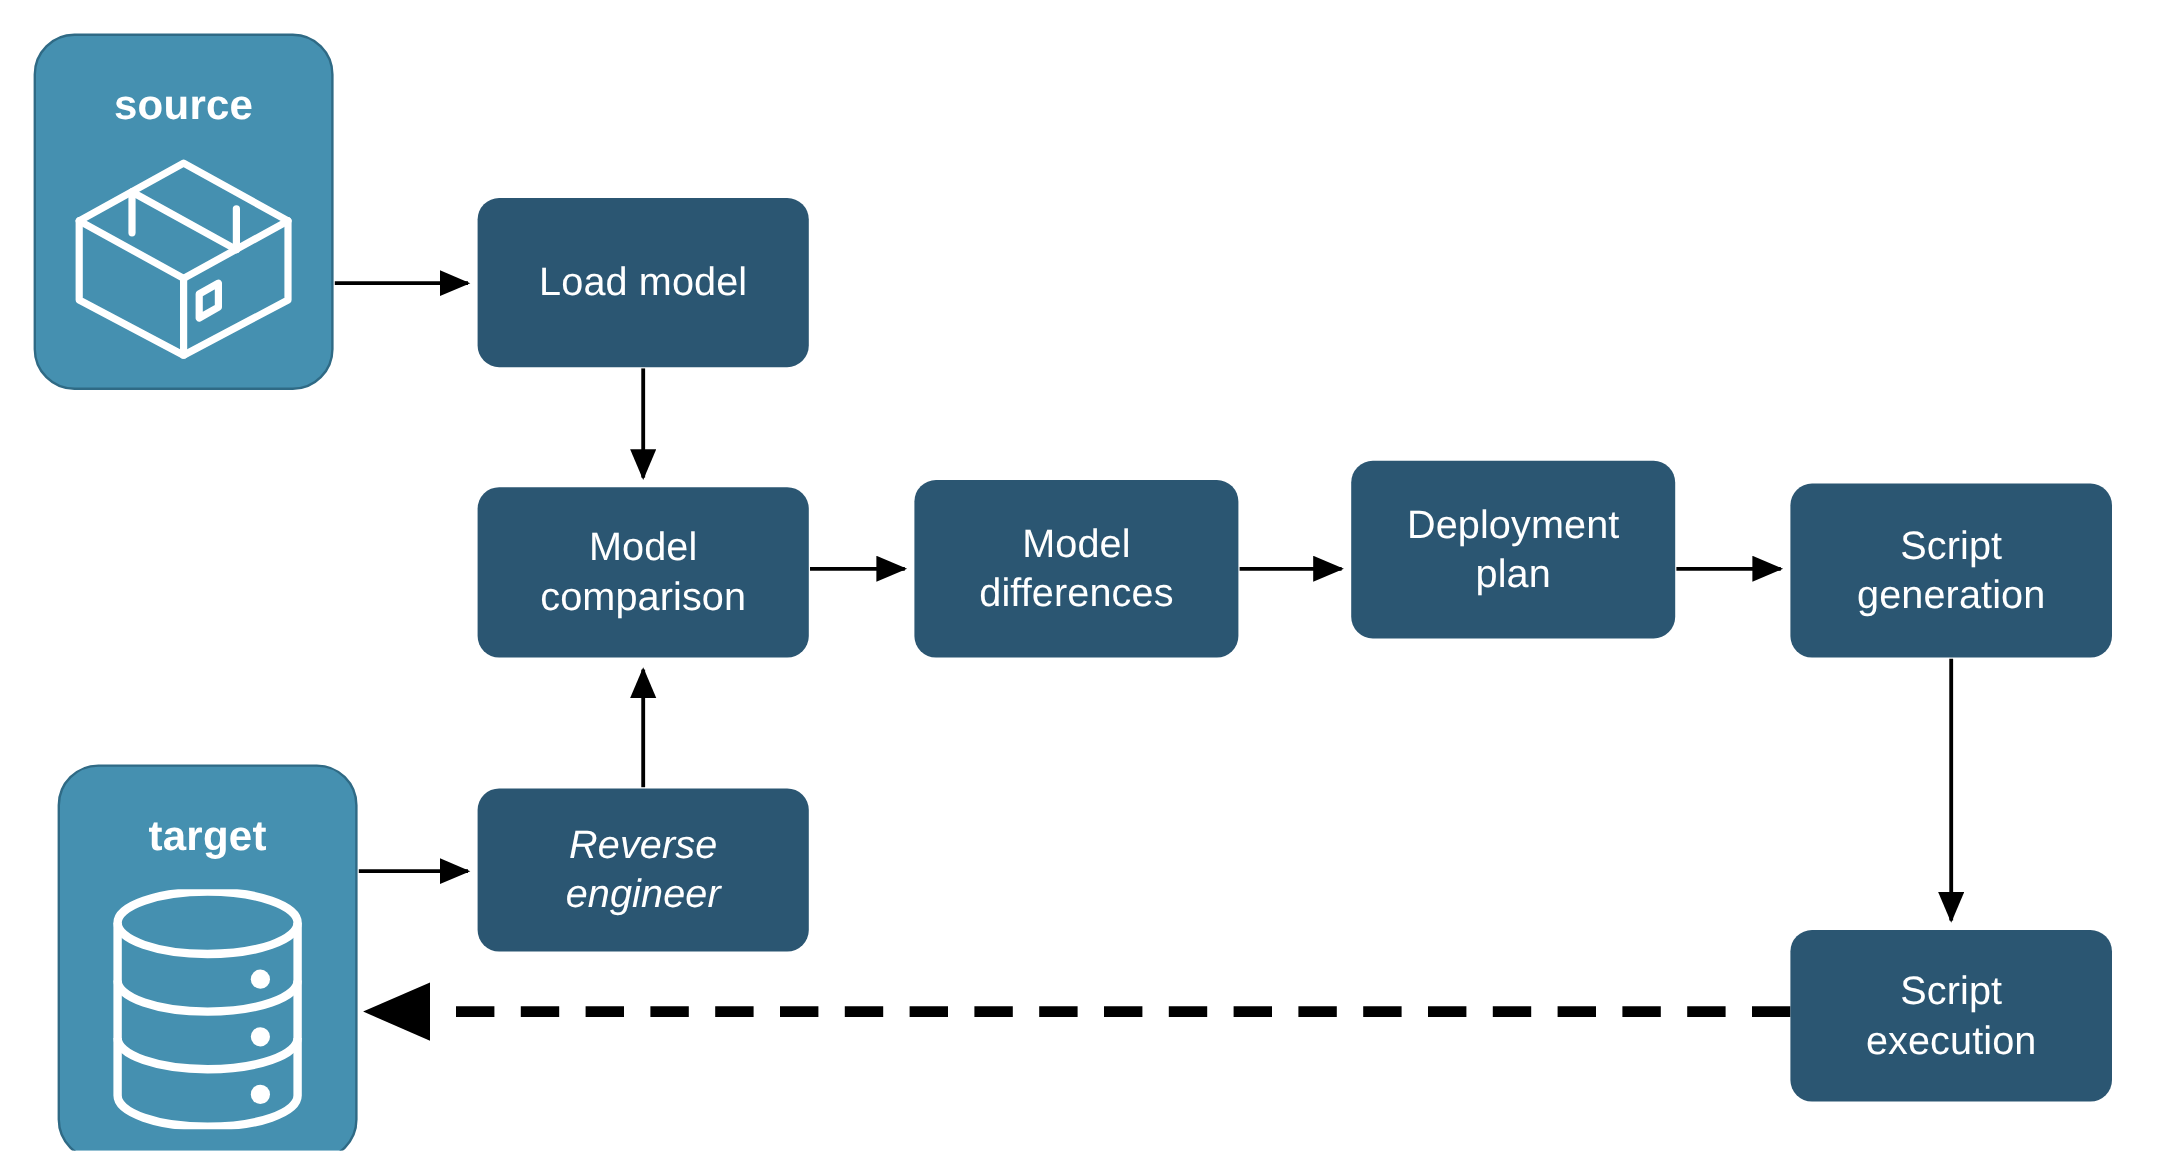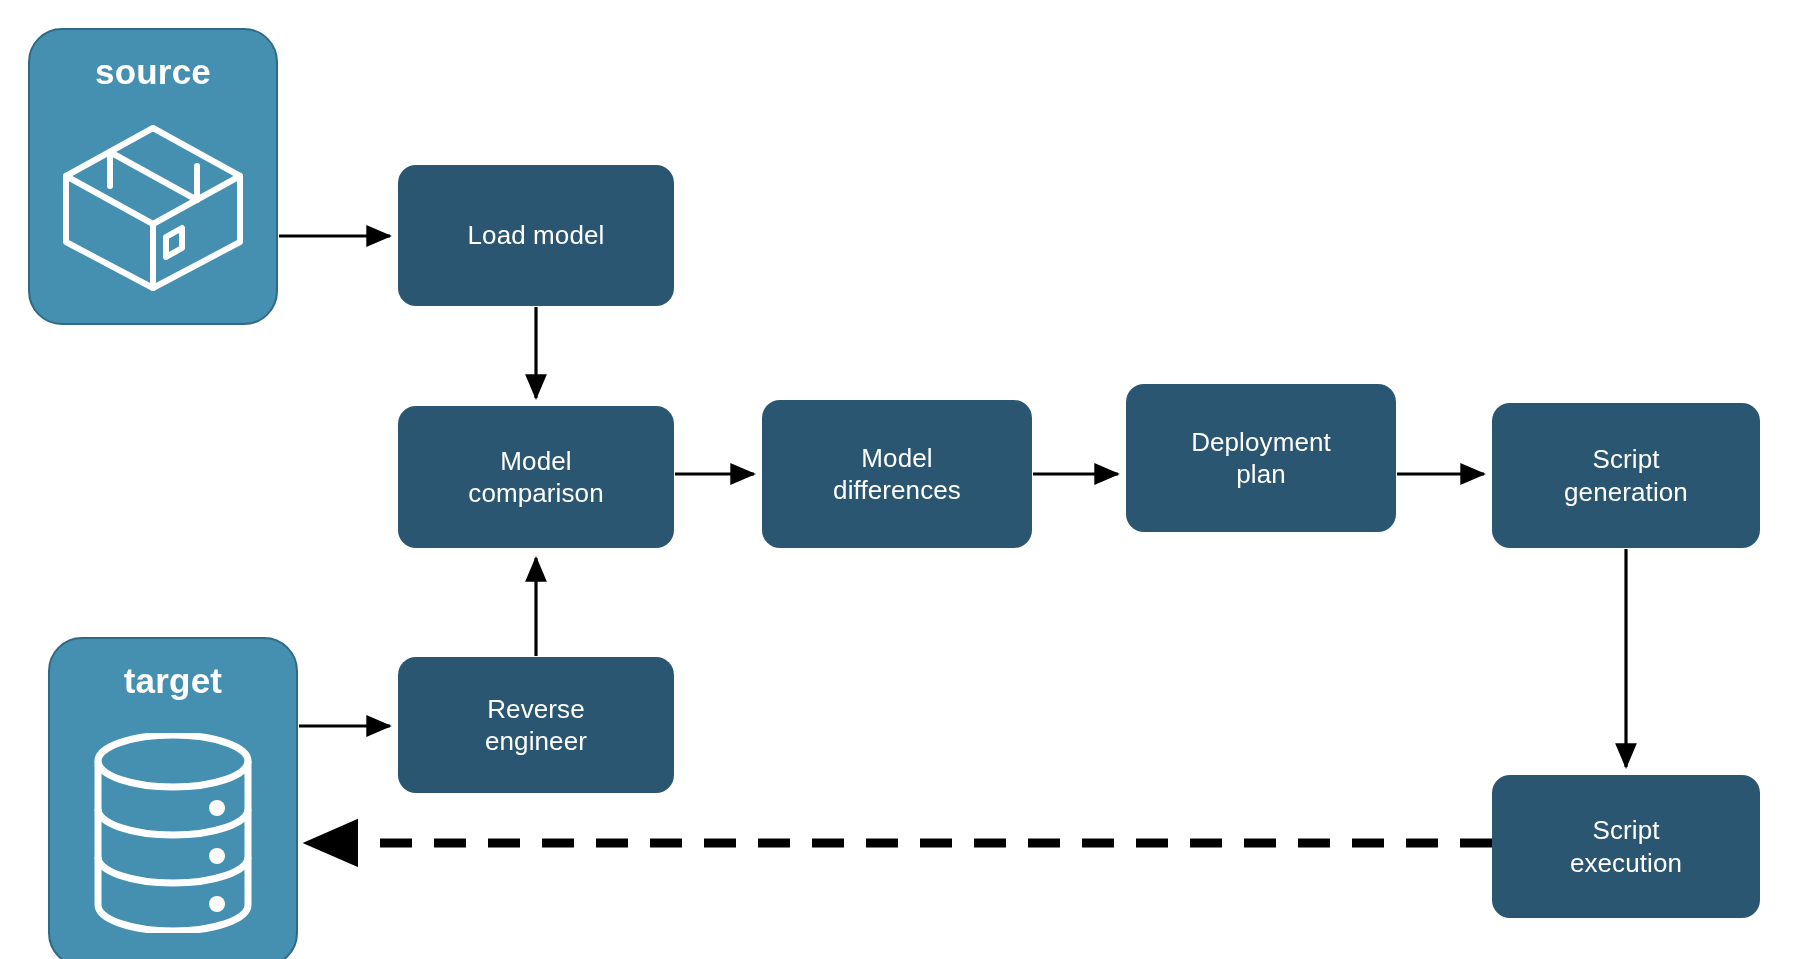"source" .endpoint-label { margin-top: 22px -> 38px }
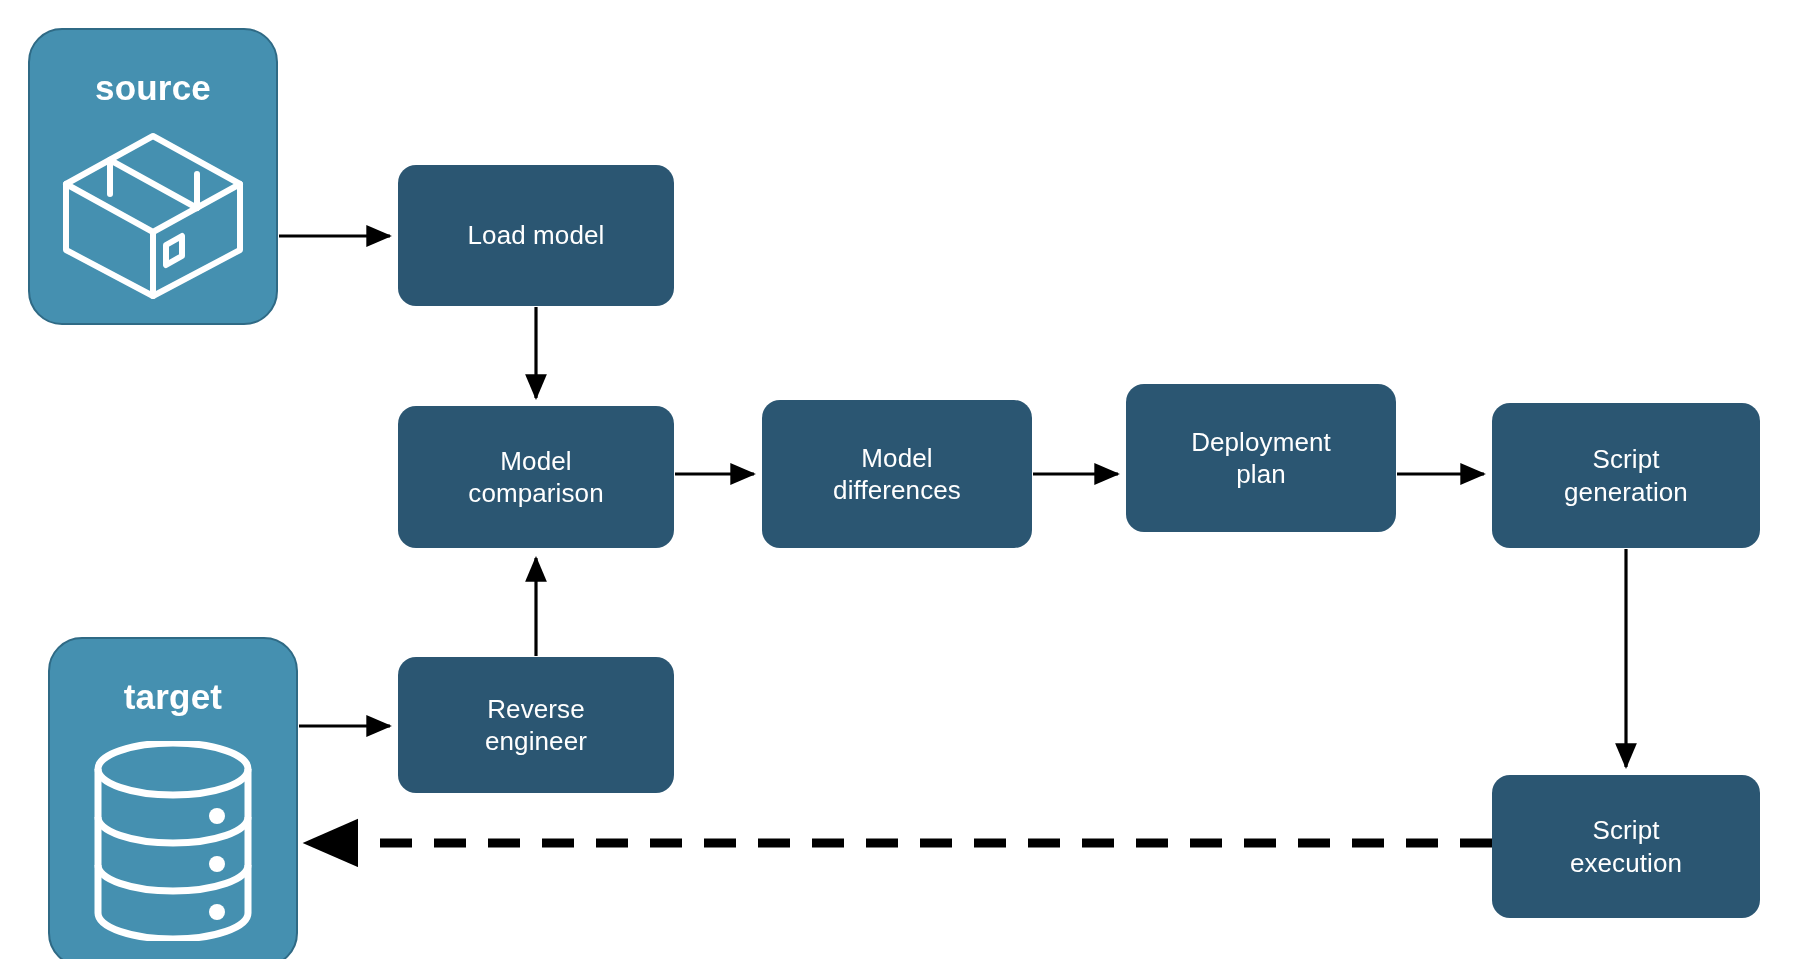"Load model" .node.process { font-size: 26px -> 33px }
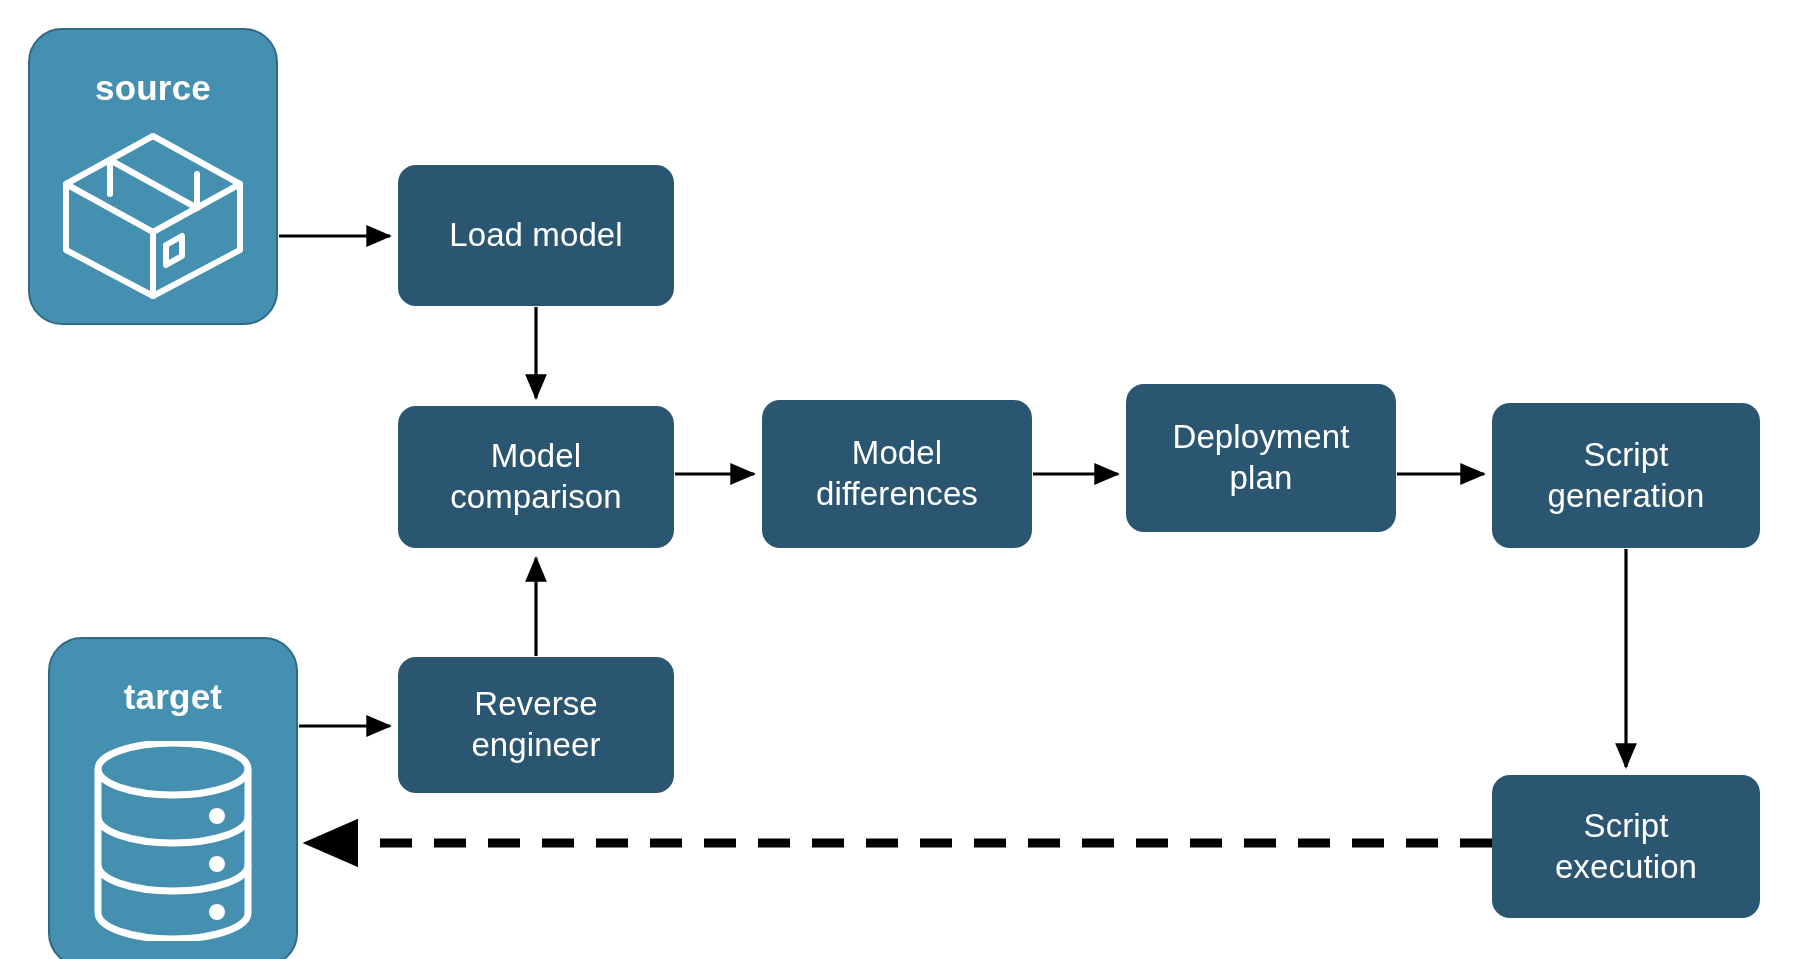"Reverse" div.node { font-style: none -> italic }
